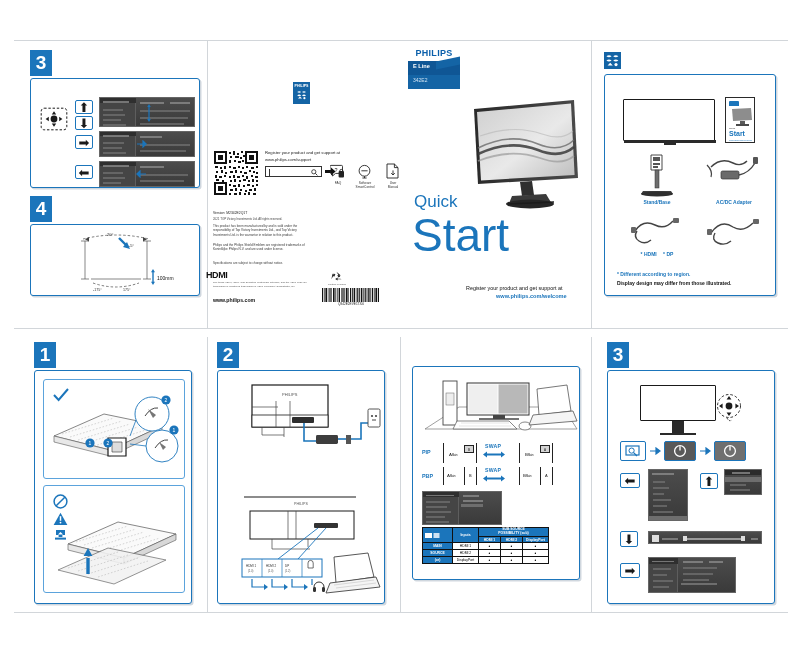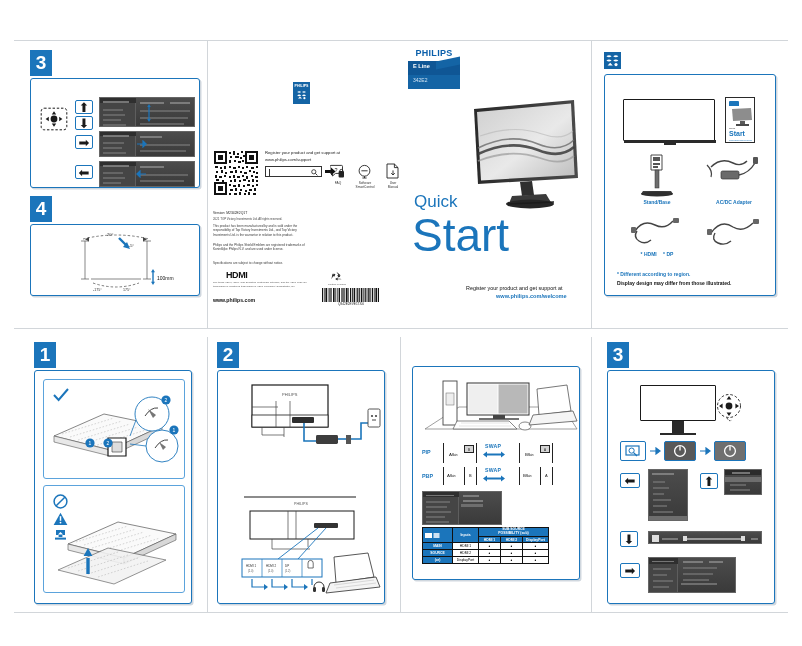"HDMI" div { left: 226px -> 206px }
